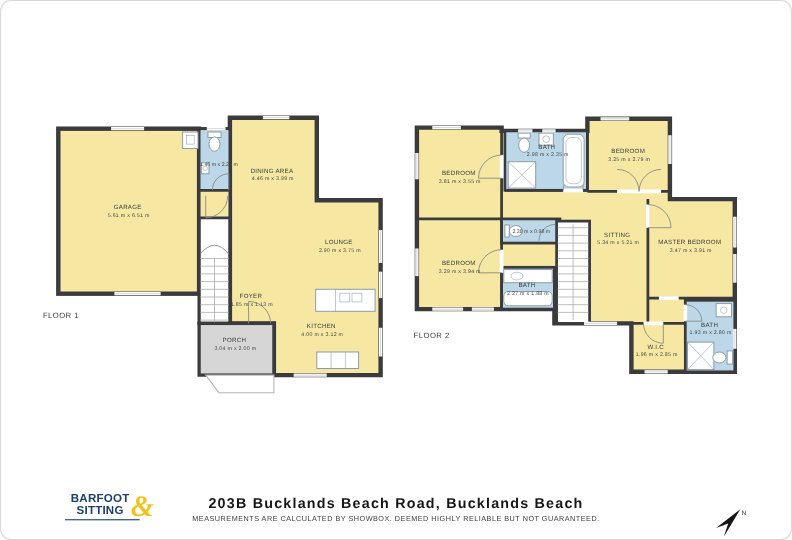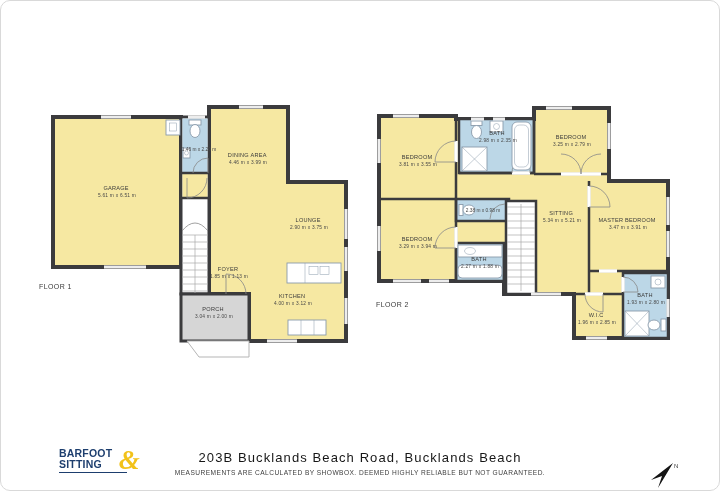"BARFOOT" .footer-logo { text-align: left -> center }
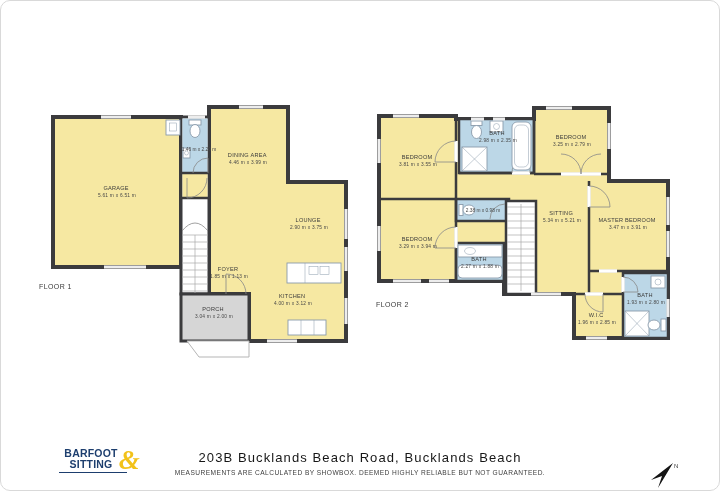"203B Bucklands Beach Road, Bucklands" .footer-title { font-weight: normal -> bold }
